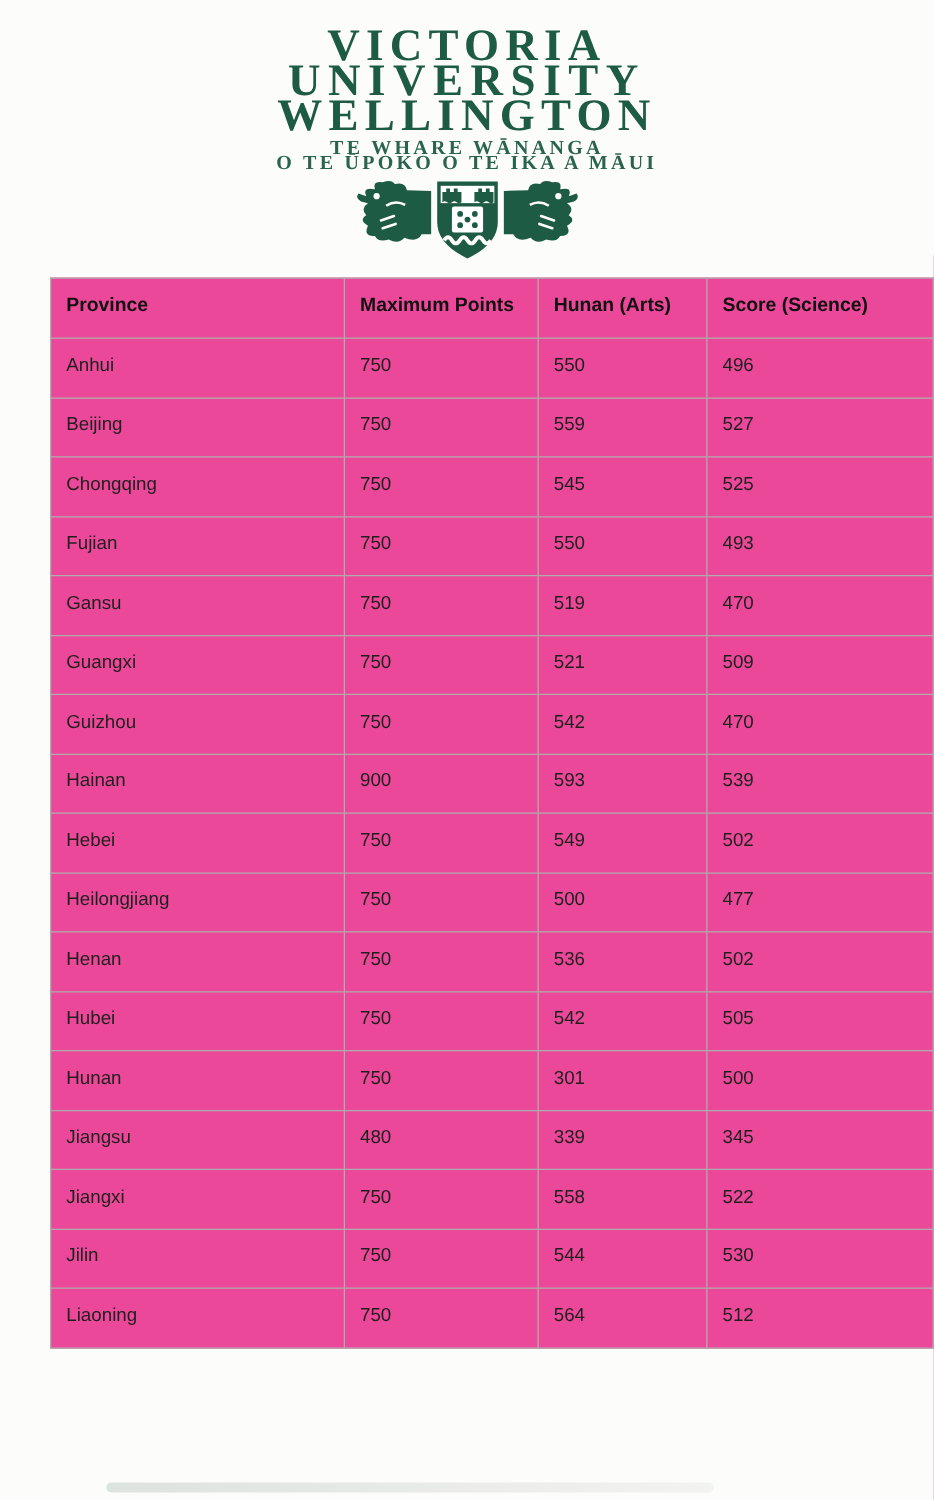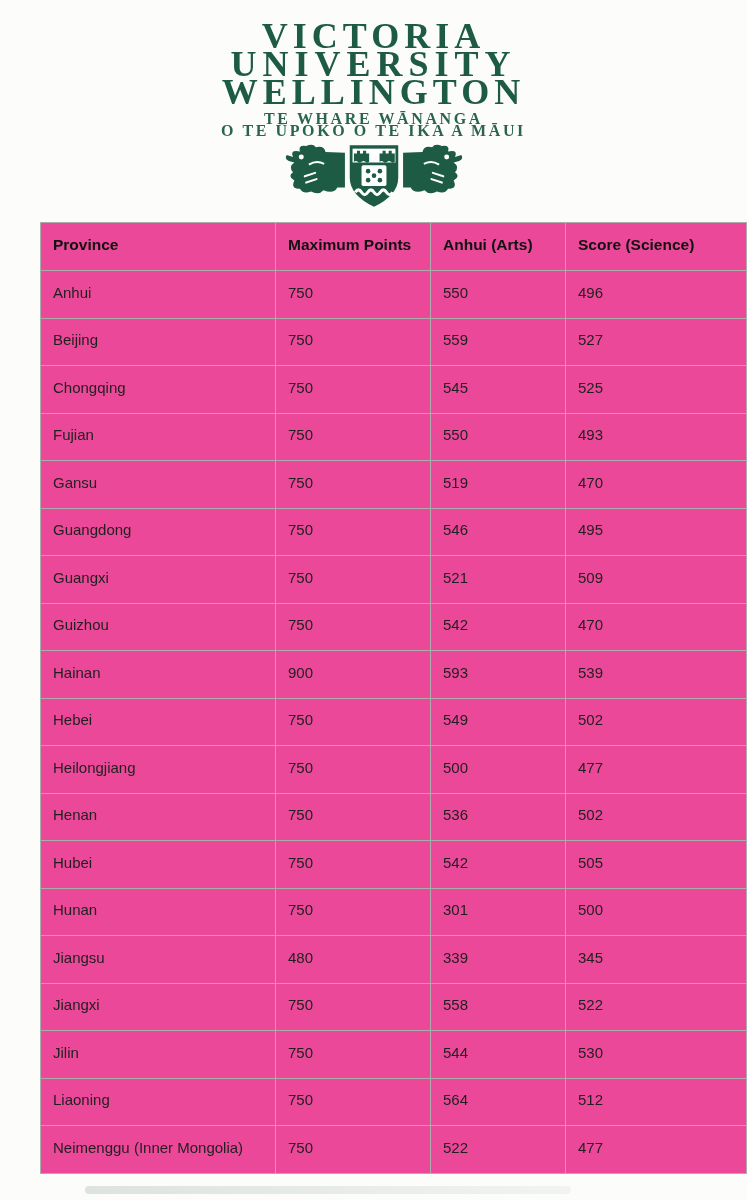"Anhui (Arts)" th { text: Anhui -> Hunan }
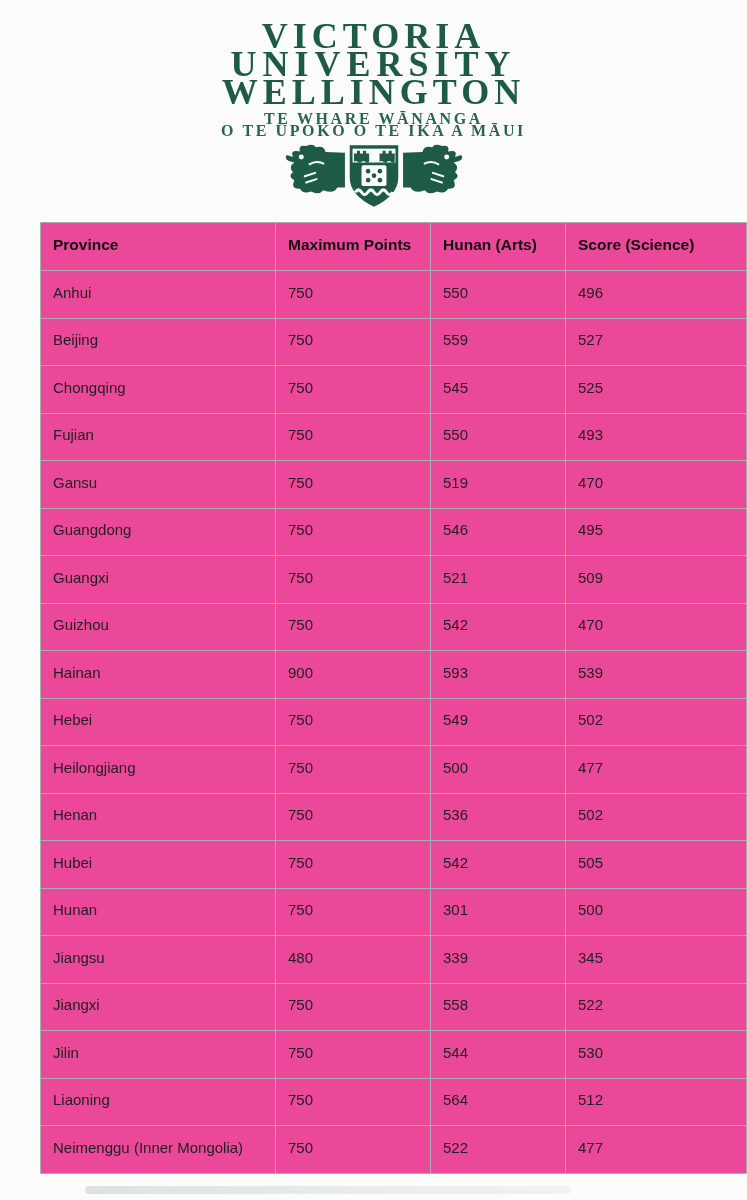"Guangdong" tr { html: <tr> <td>Guangdong</td> <td>750</td> <td>546</td> <td>495</td> </tr> -> none }
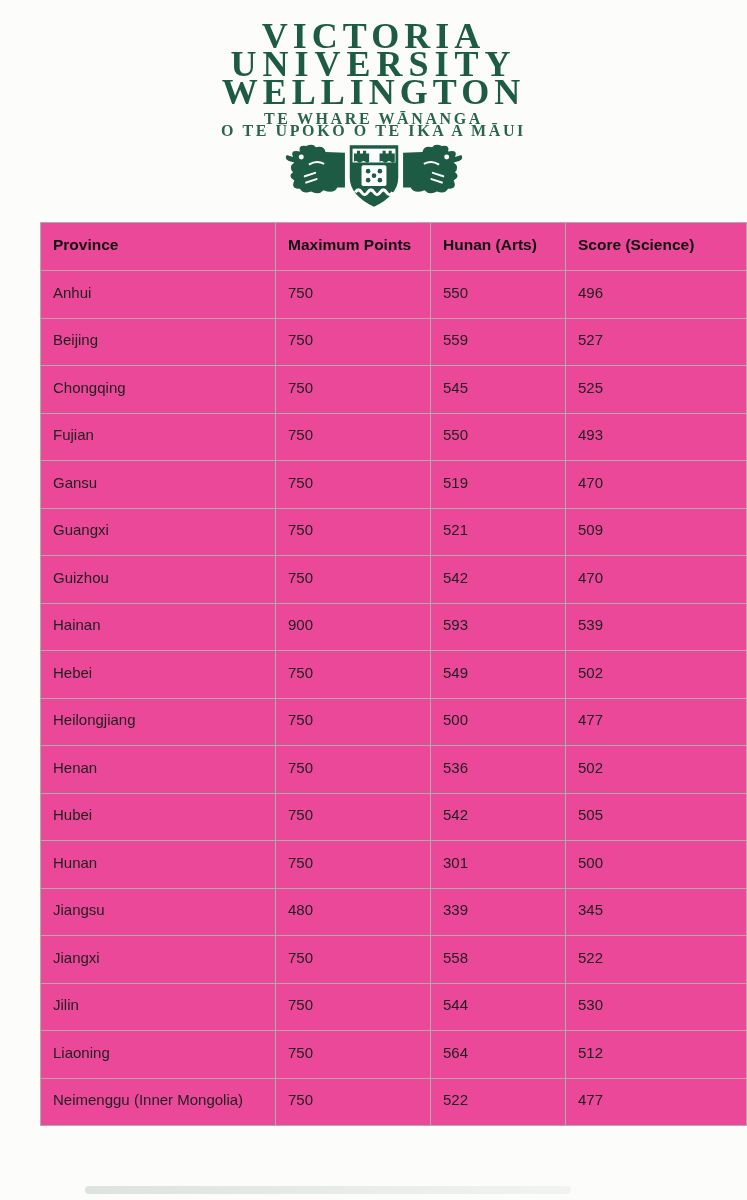"Neimenggu (Inner Mongolia)" tr { html: <tr> <td>Neimenggu (Inner Mongolia)</td> <td>750</td> <td>522</td> <td>477</td> </tr> -> none }
